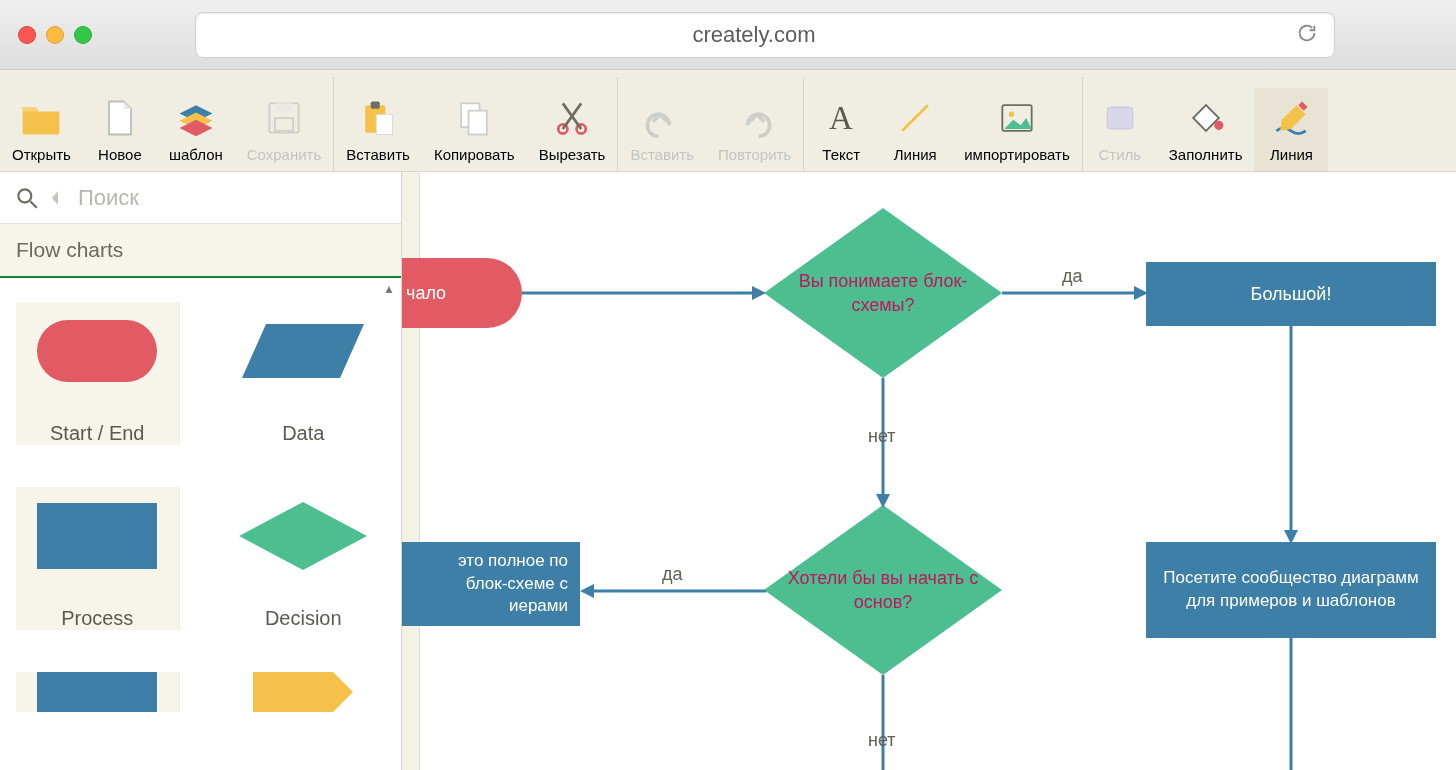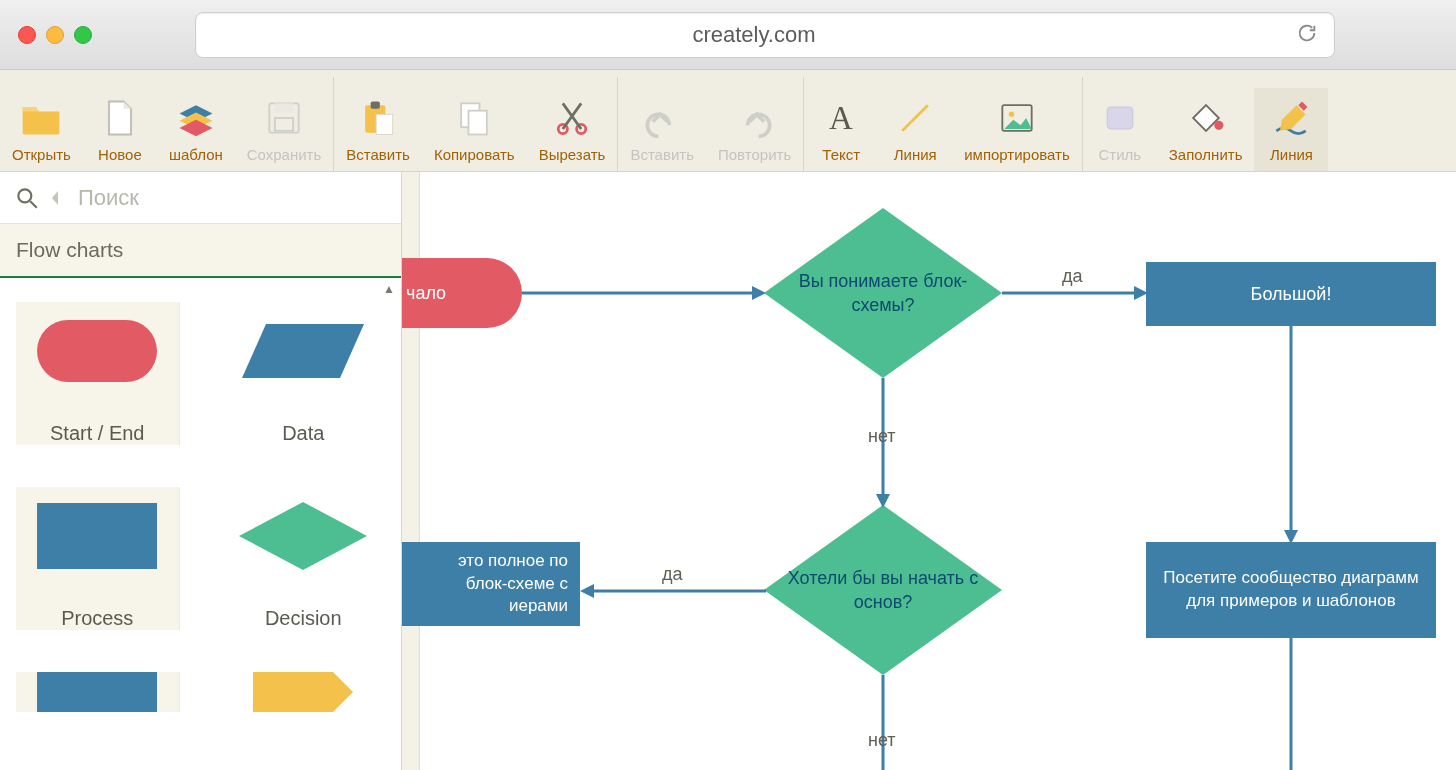"Открыть" .tb-item .lbl { color: #a16207 -> #000000 }
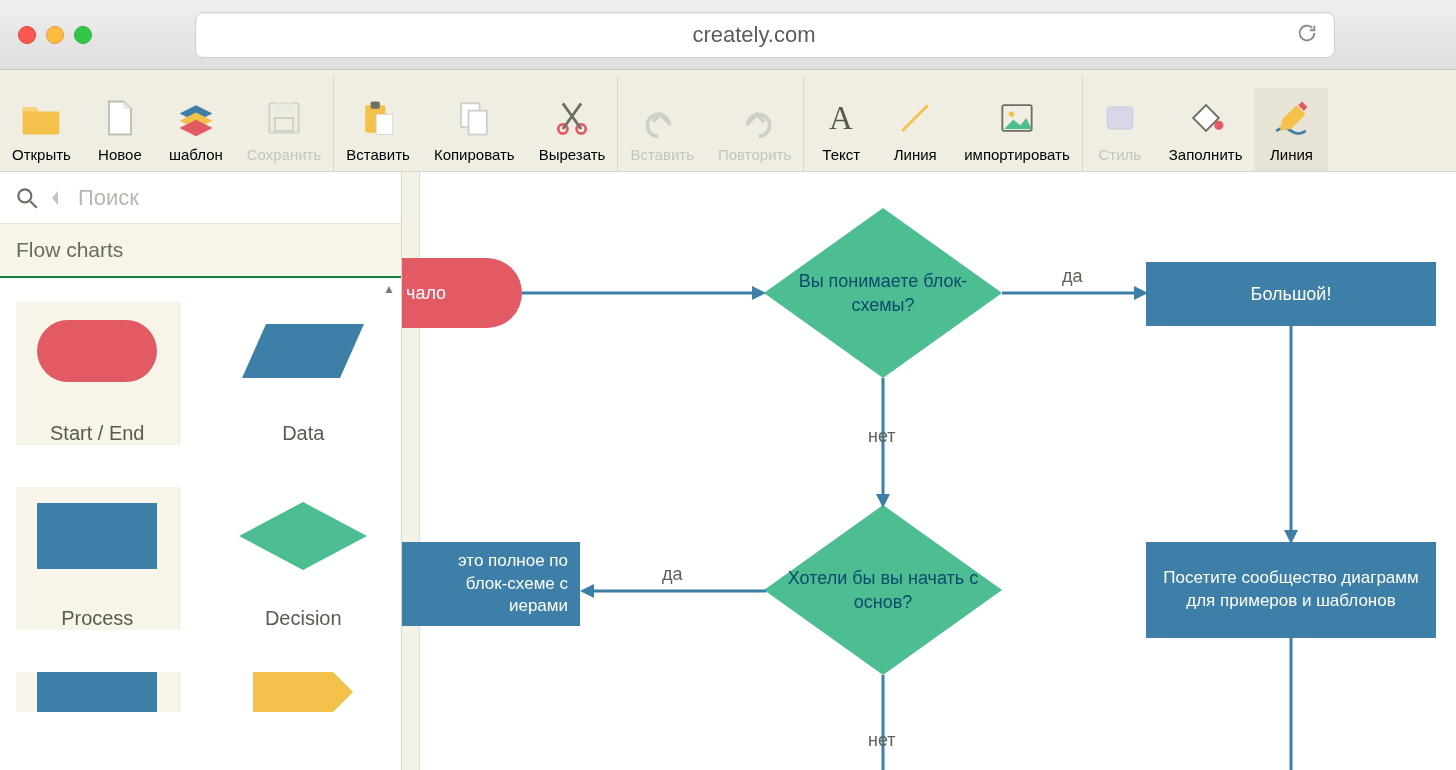"Вы понимаете блок-схемы?" .diamond .txt { color: #0c4a6e -> #be185d }
